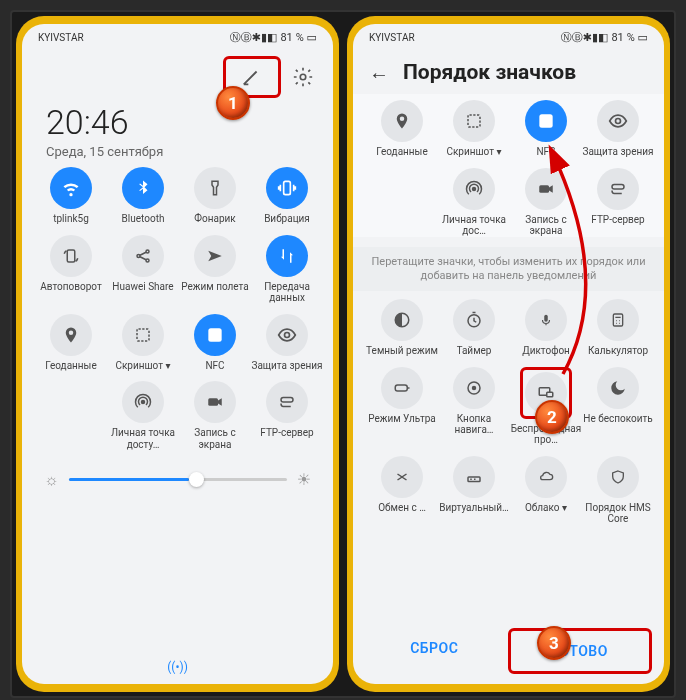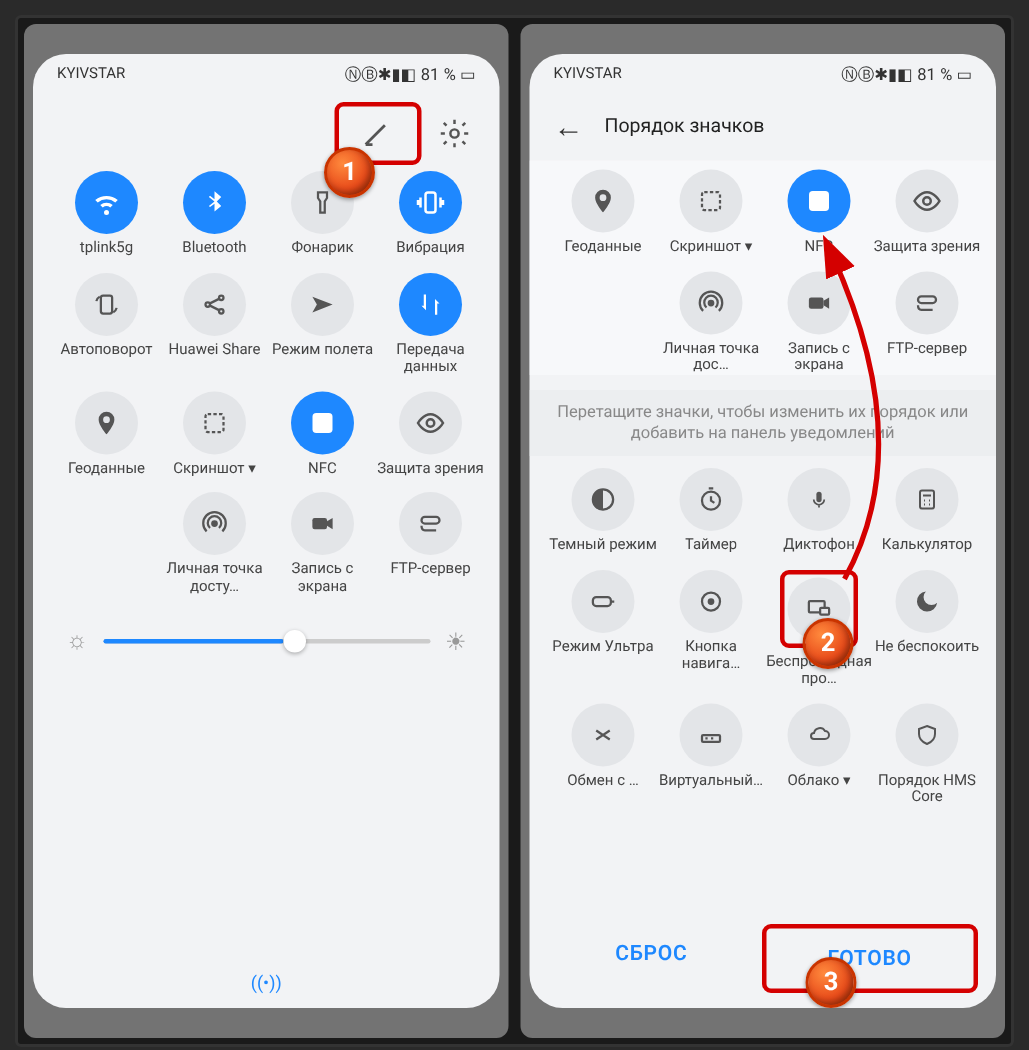"KYIVSTAR" .phone { background: #737373 -> #eab308; border-radius: 8px -> 28px; padding: 20px 6px -> 8px 6px }
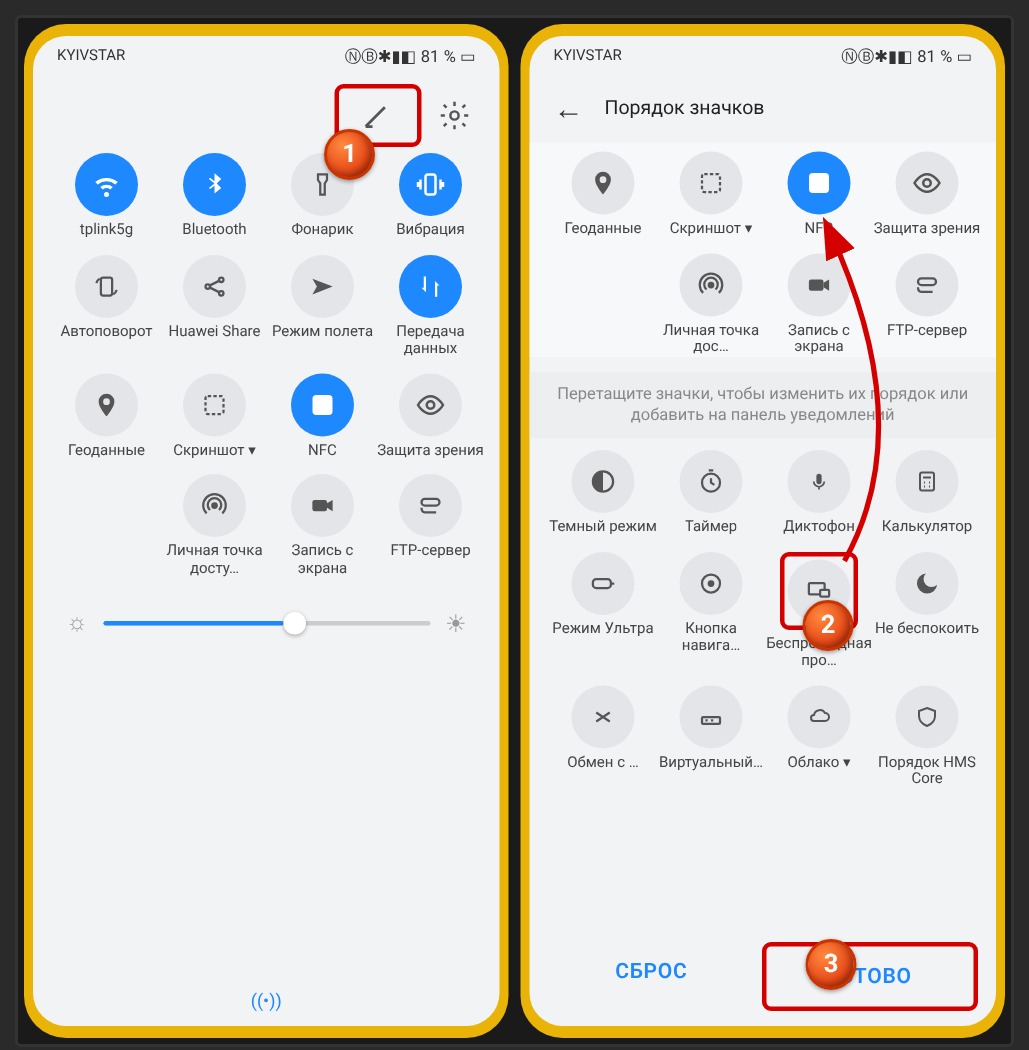"Порядок значков" .title2 { font-size: 13px -> 21px; font-weight: 400 -> 700 }
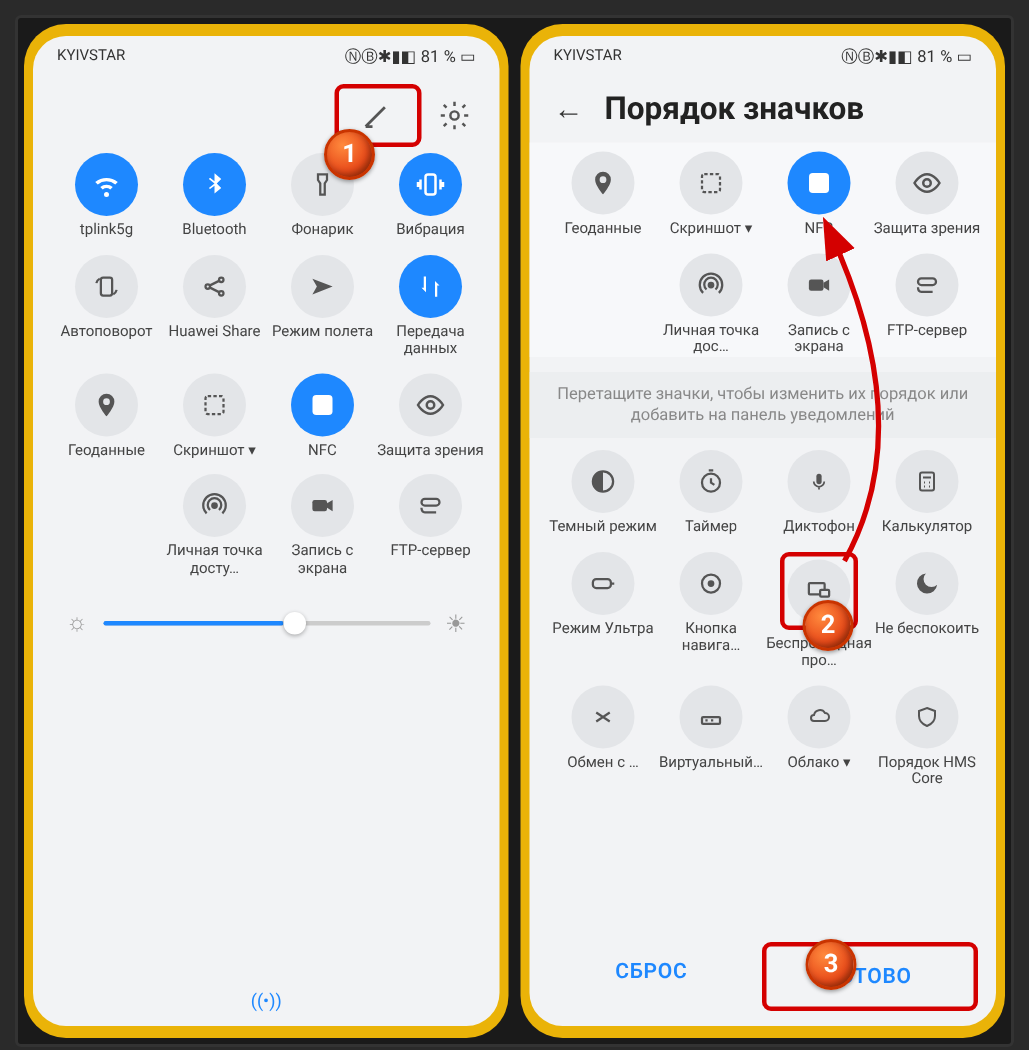"20:46" div.clock { html: none -> <div> <div>20:46</div> <div>Среда, 15 сентября</div> </div> }
